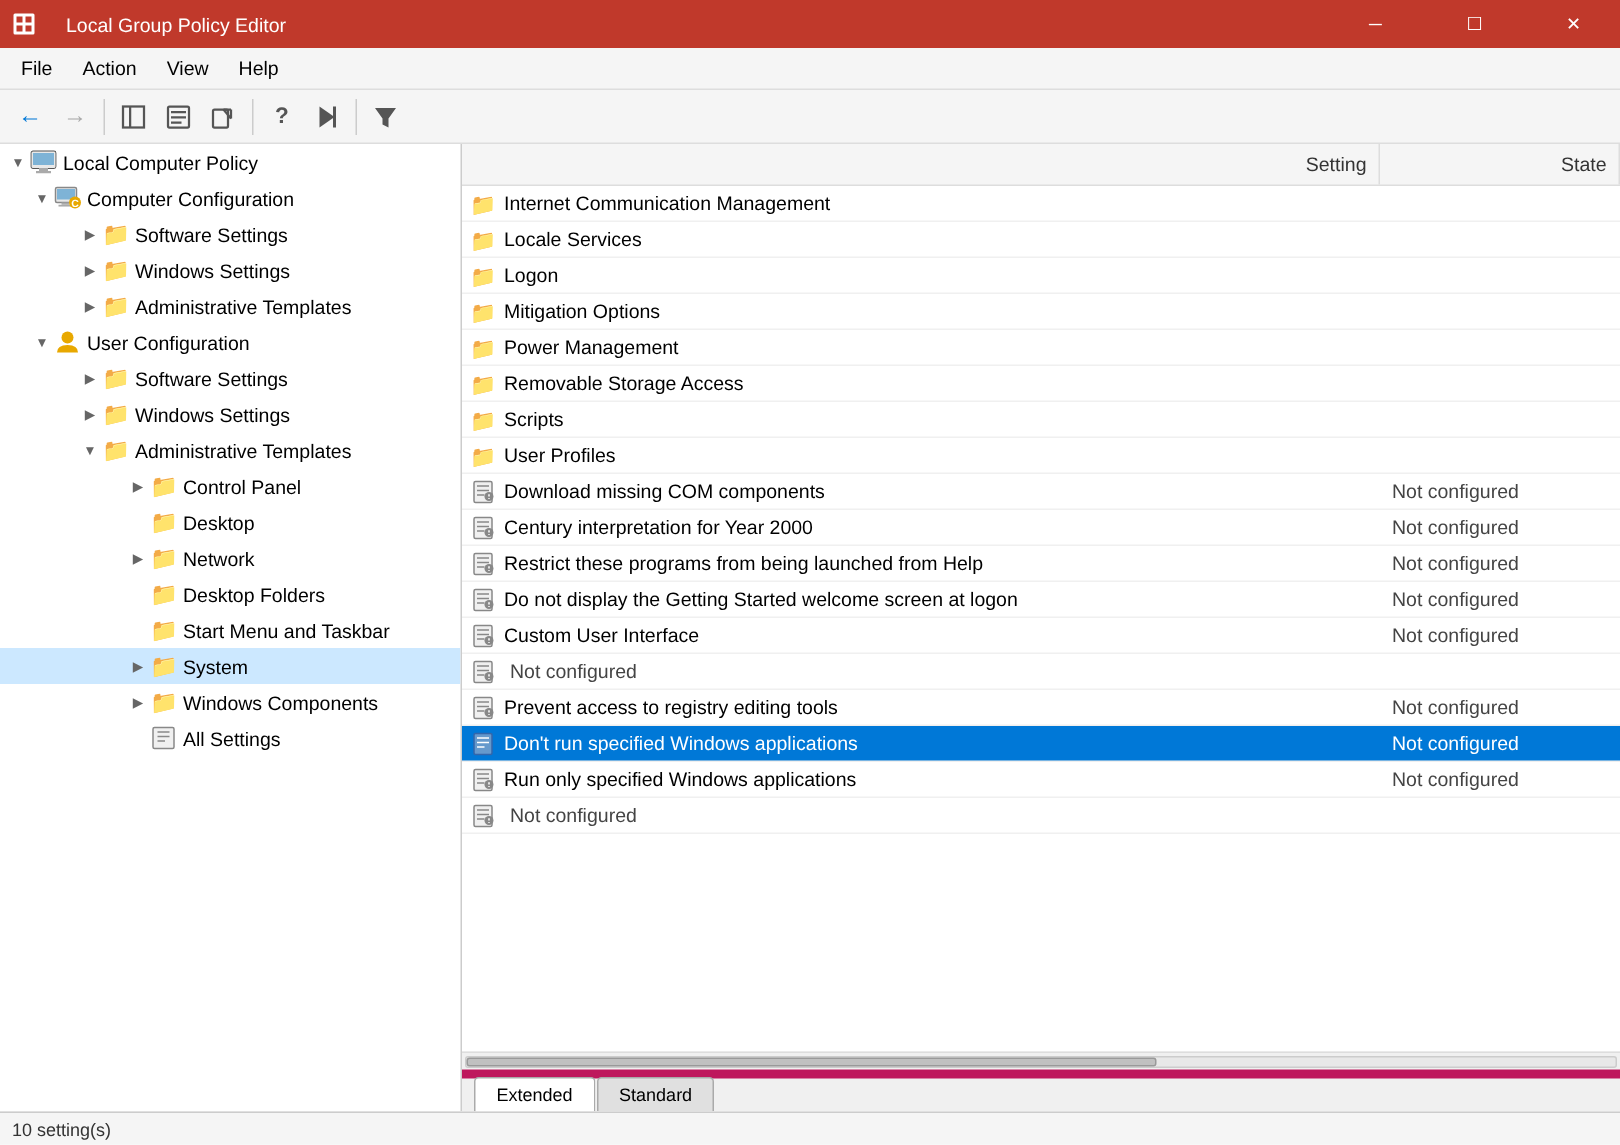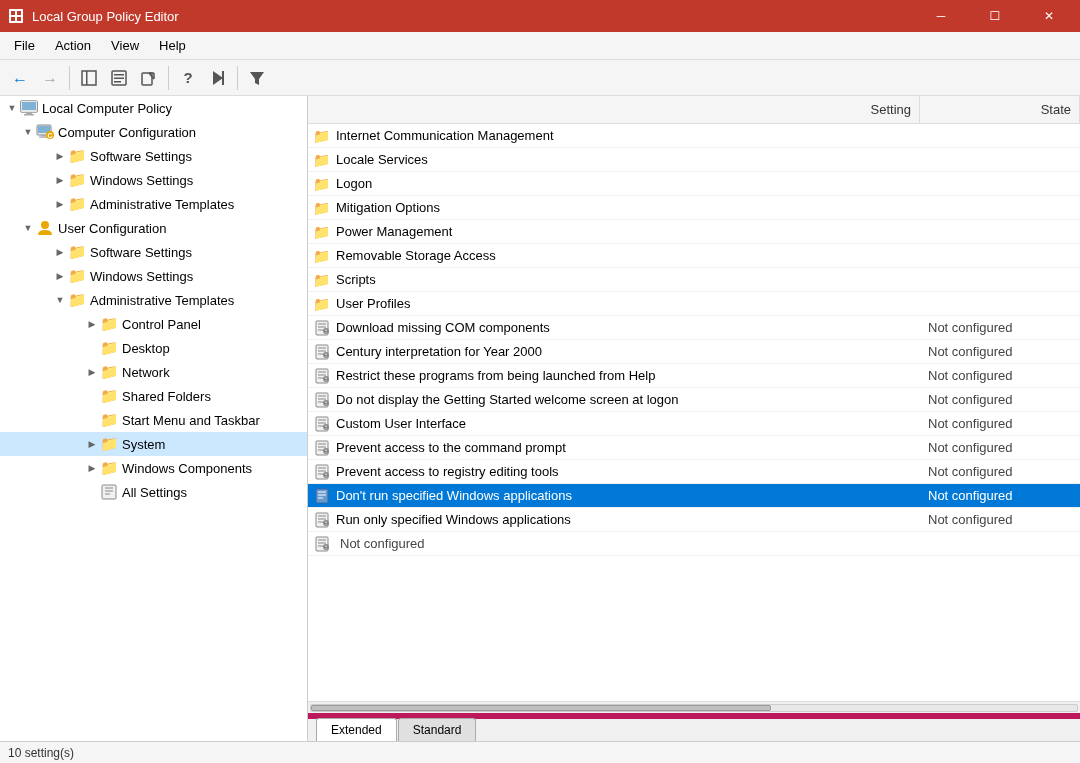"Local Group Policy Editor" #titlebar { gap: 8px -> 20px }
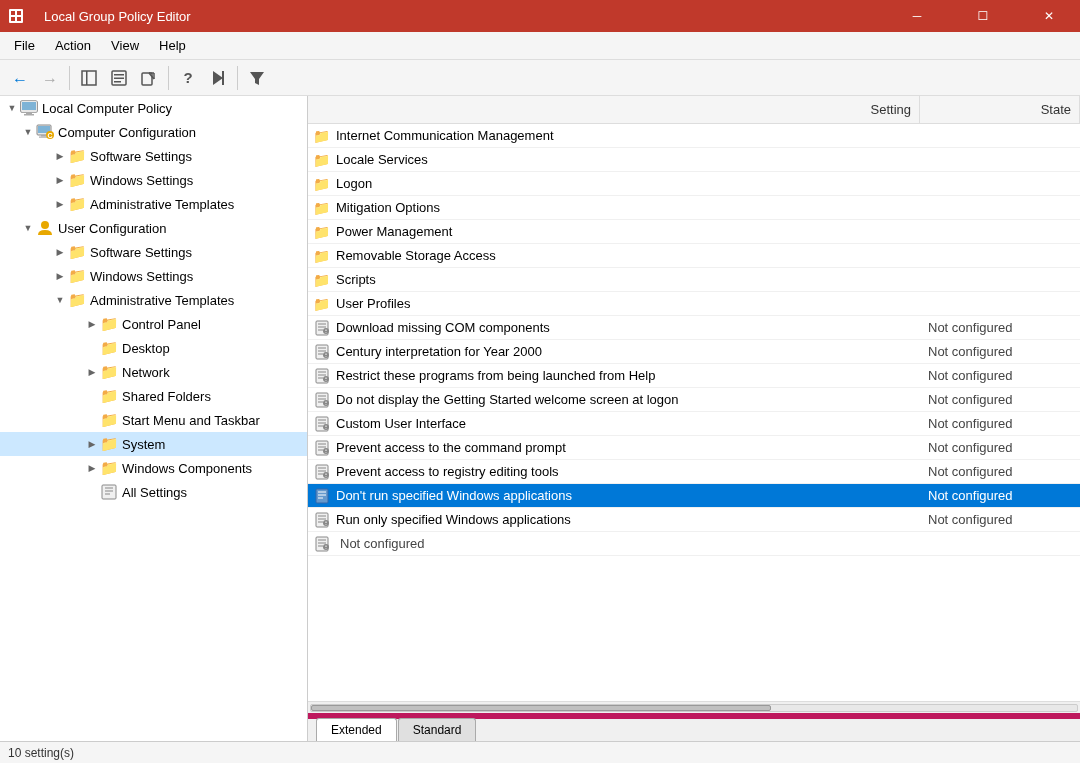"Shared Folders" span.tree-label { text: Shared -> Desktop }
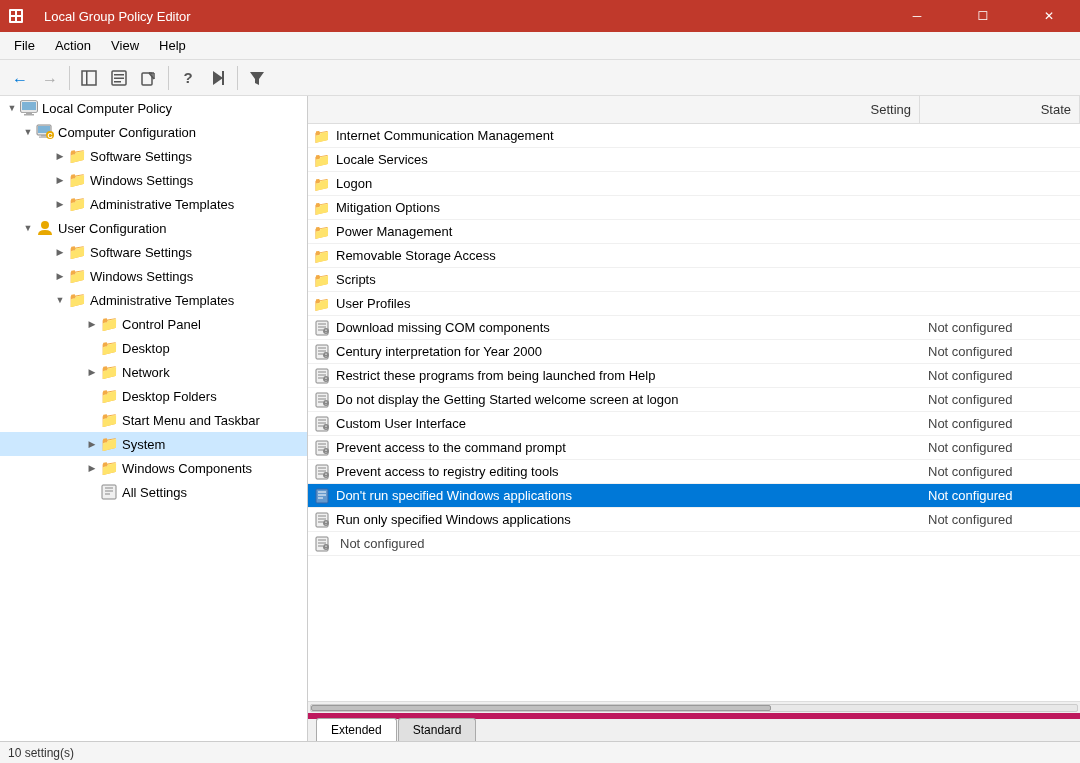"Prevent access to the command" div.row-label { html: <div>Prevent access to the command prompt</div> -> none }
